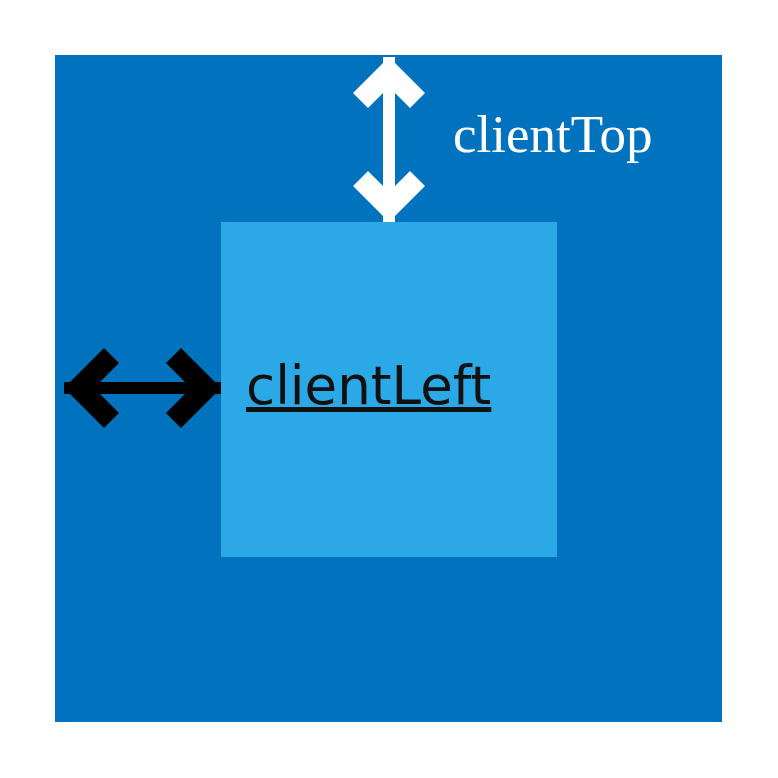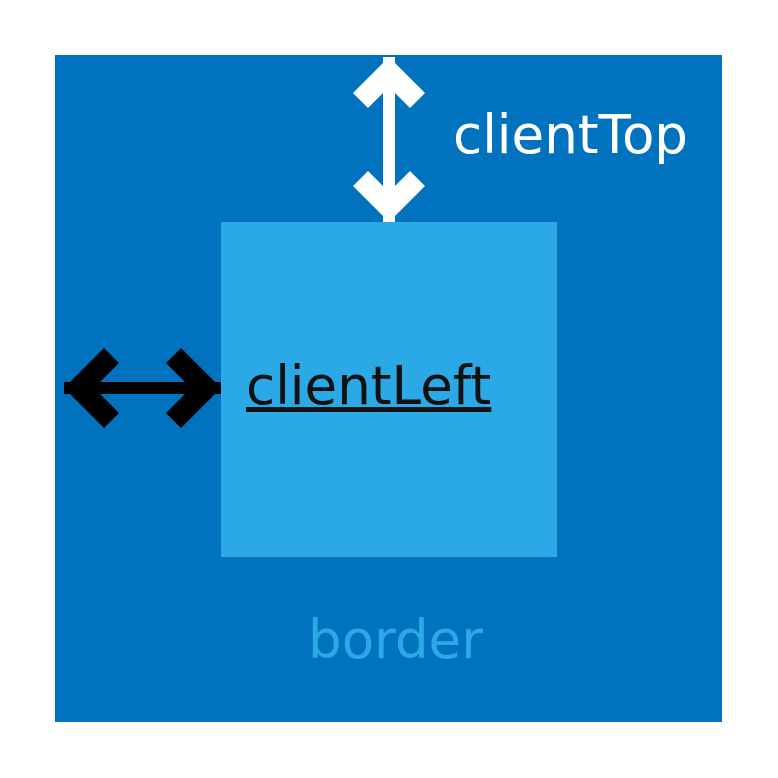"clientTop" #label-client-top { font-family: none -> Liberation Serif, serif }
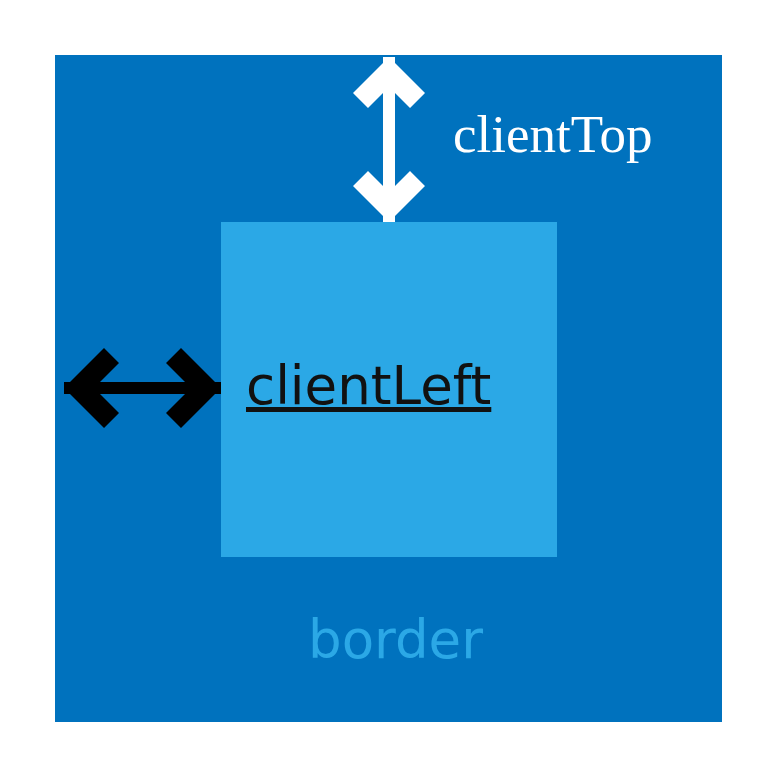"border" div.label { html: <div>border</div> -> none }
